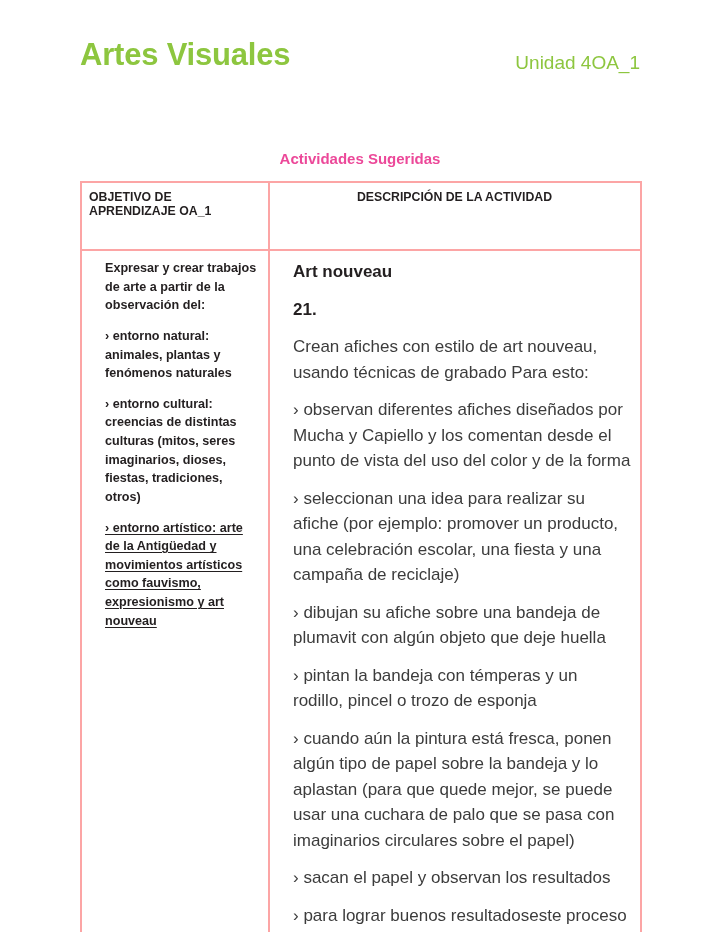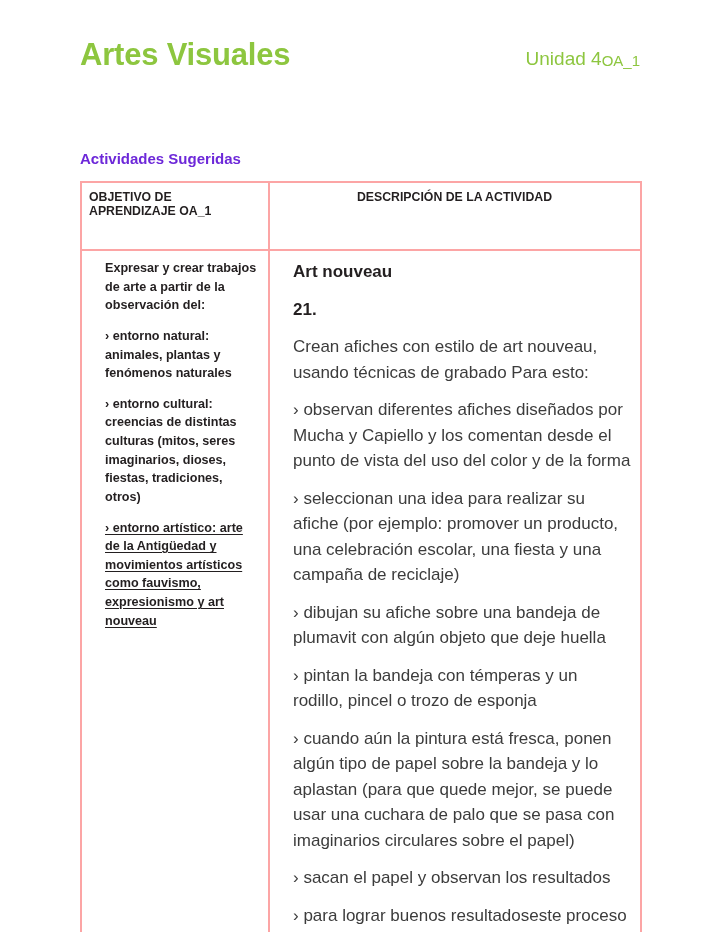"OA_1" .oa-label { font-size: 15px -> 19px }
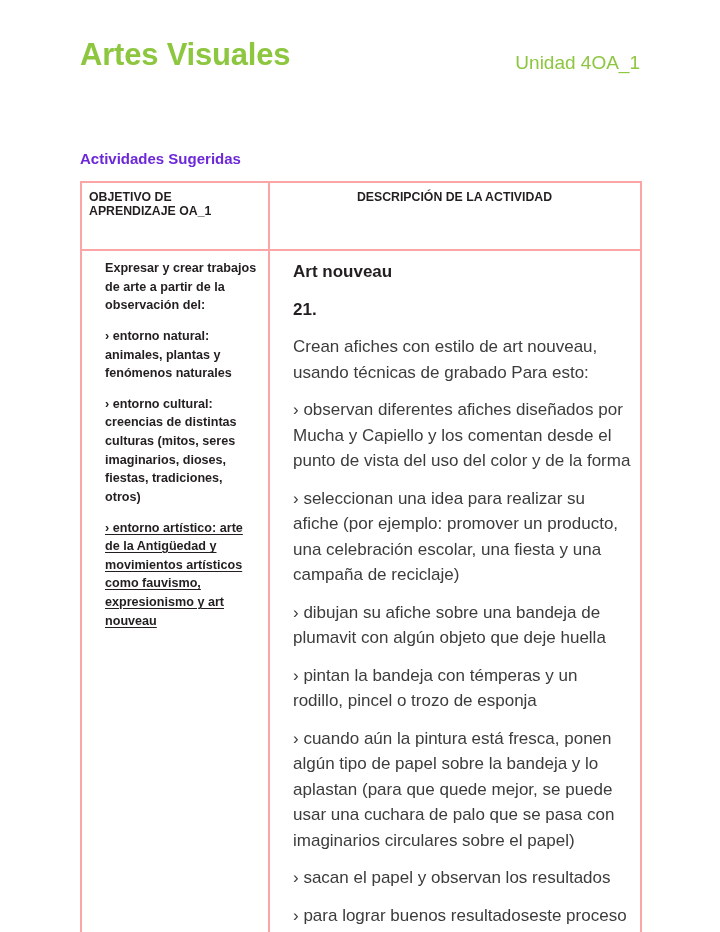"Actividades Sugeridas" .section-title { color: #6d28d9 -> #ec4899; text-align: none -> center }
